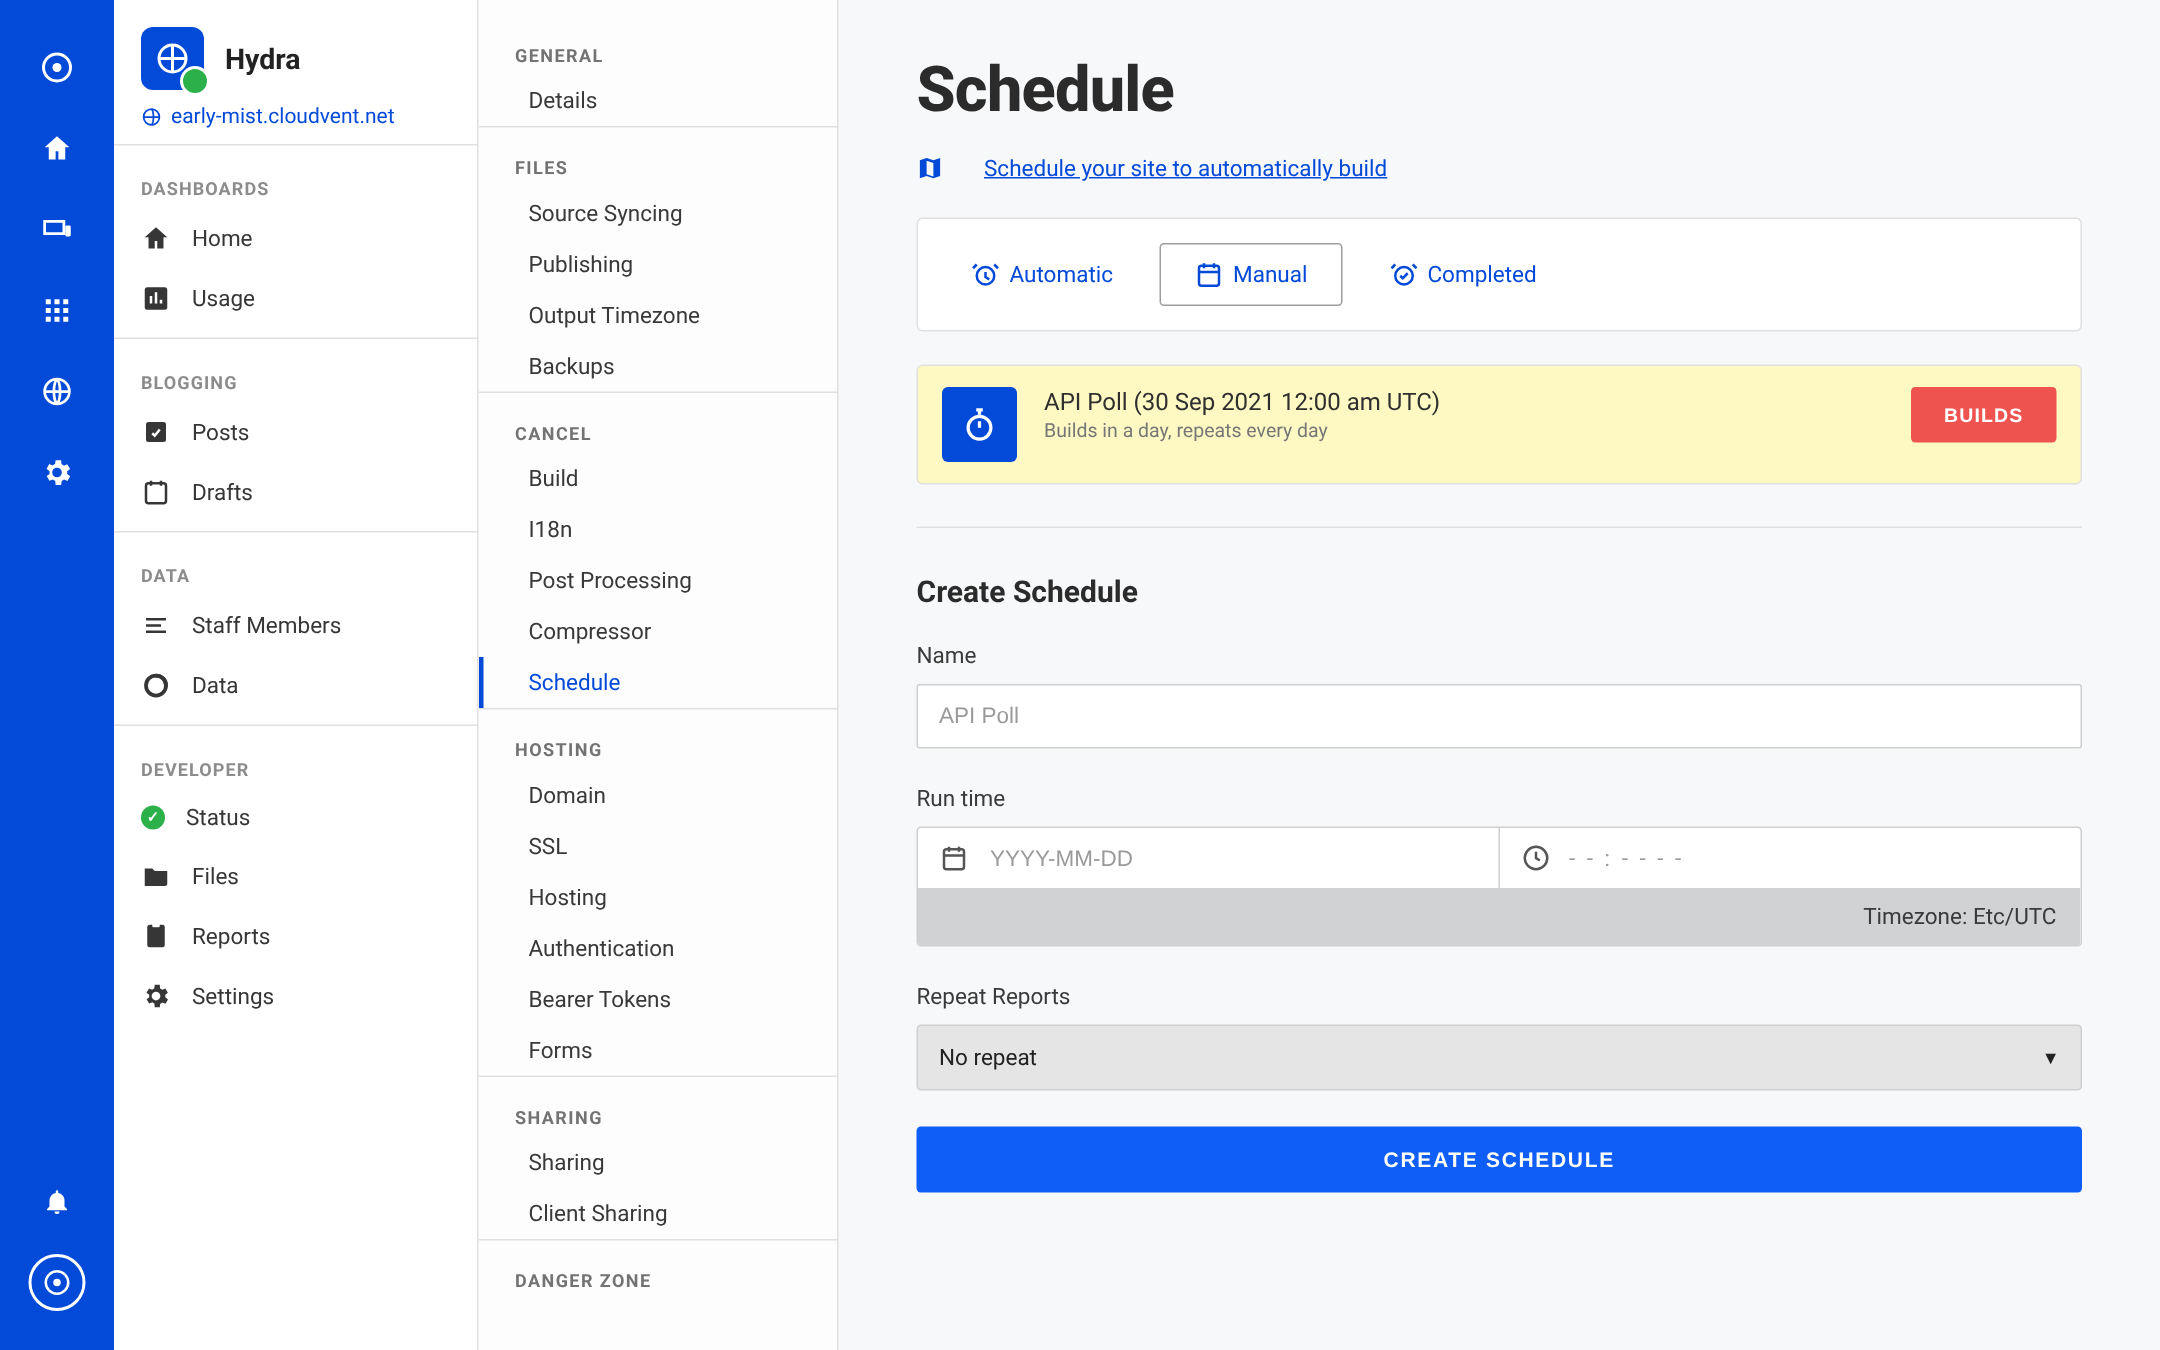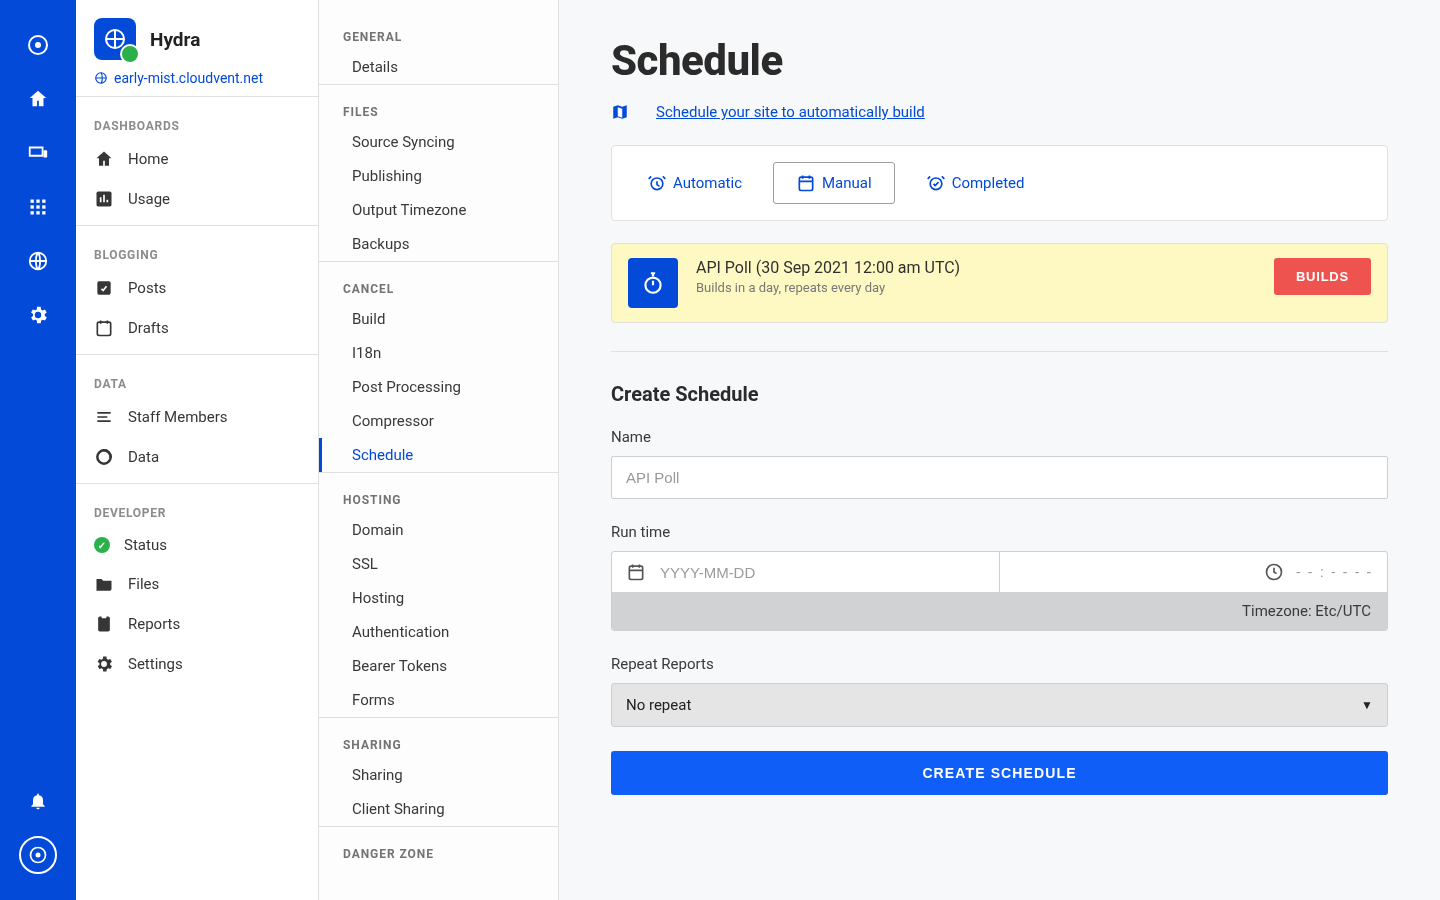"YYYY-MM-DD" .runtime-cell { justify-content: flex-end -> none }
